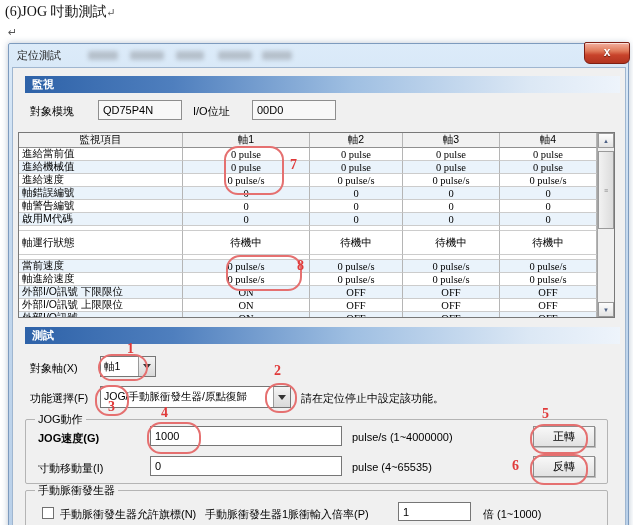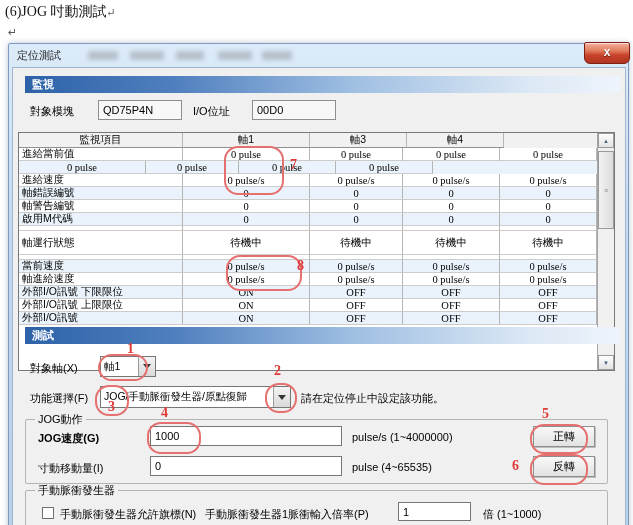"監視項目" .tablebox { height: 239px -> 186px }
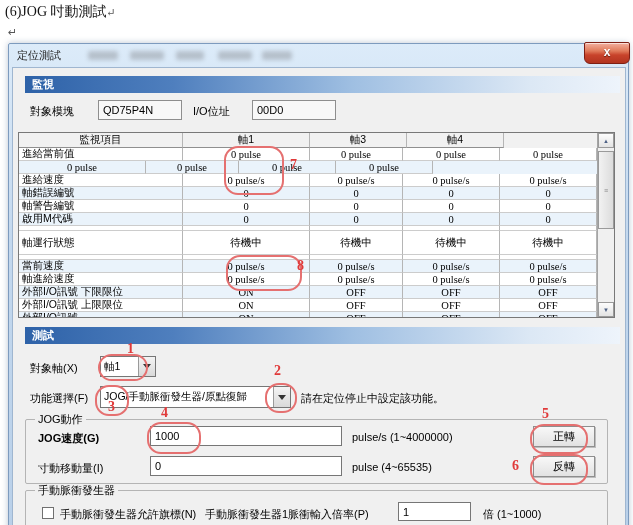"軸2" div.tcell { html: none -> <div>軸2</div> }
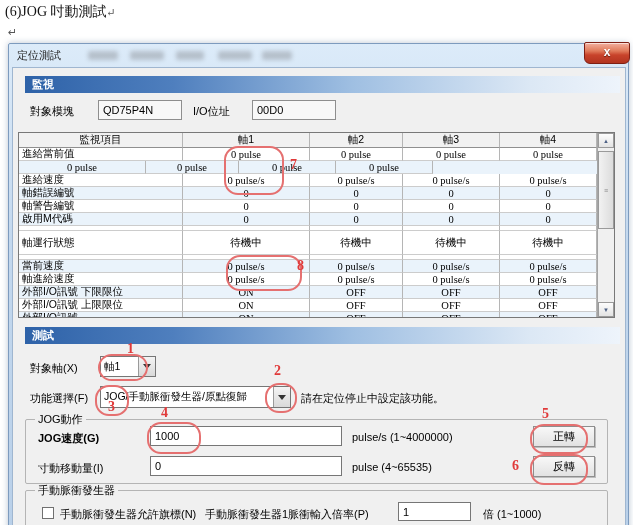"進給機械值" div.tcell { html: none -> <div>進給機械值</div> }
